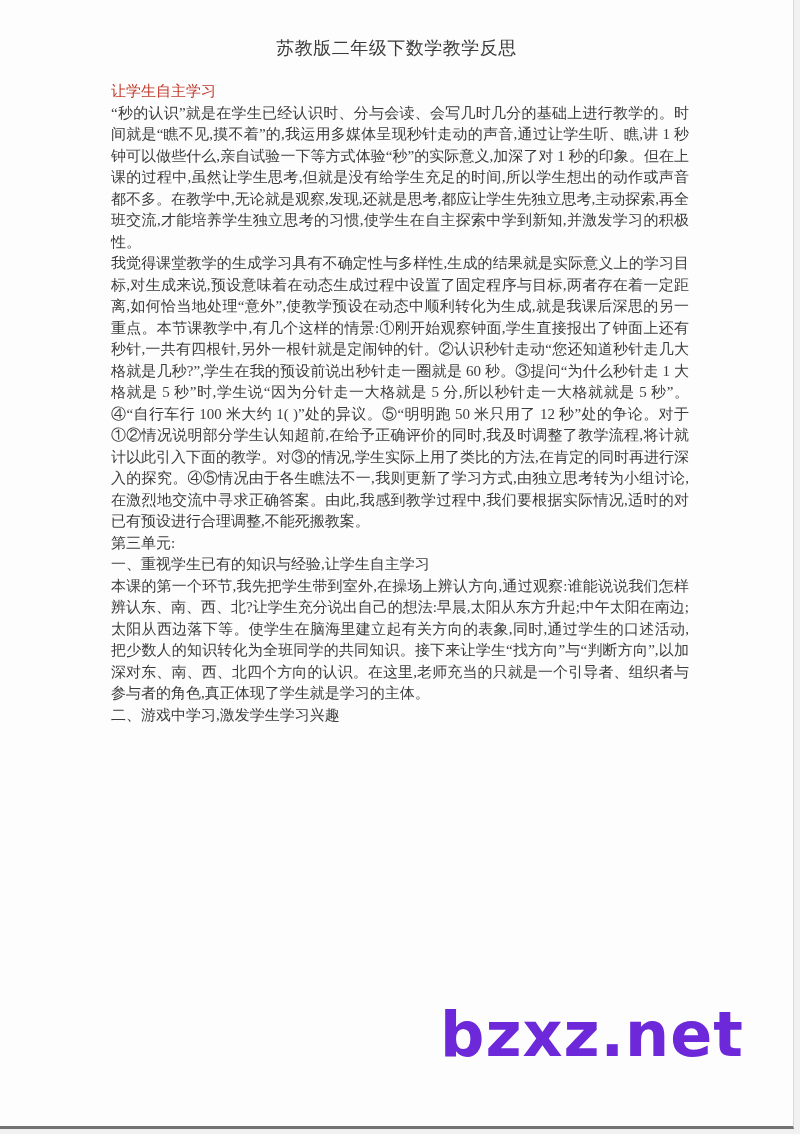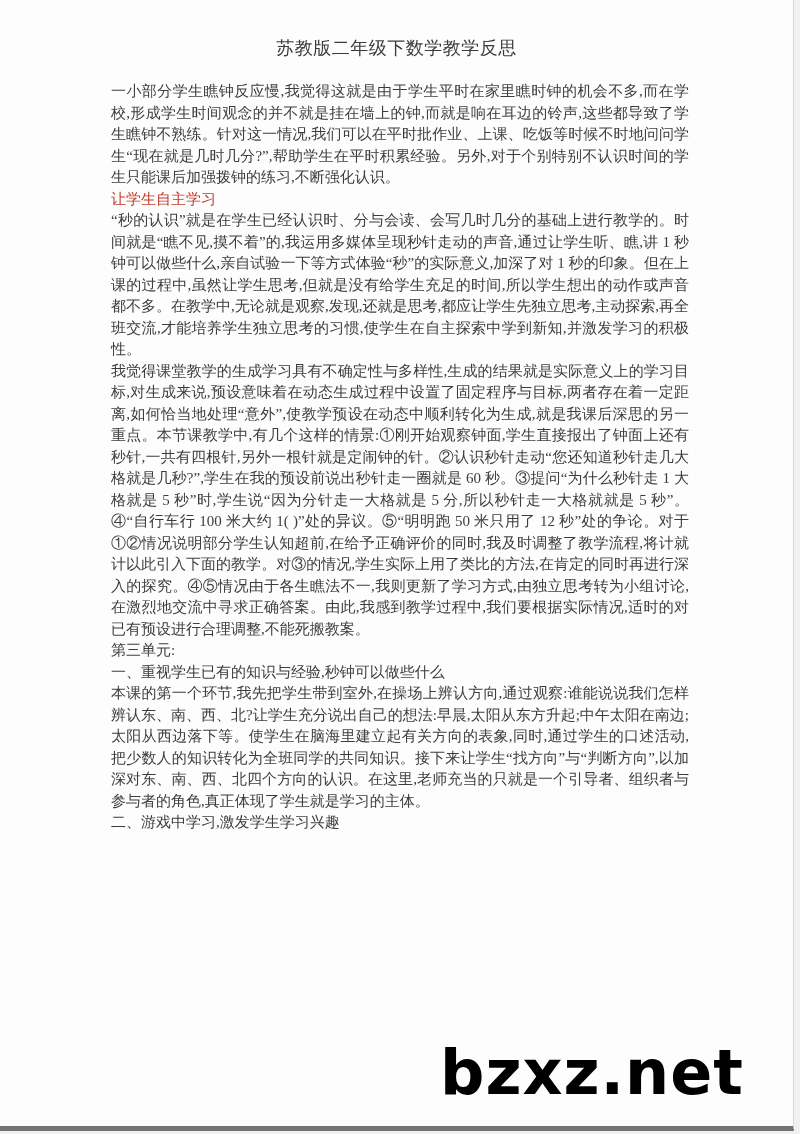"苏教版二年级下数学教学反思" .page { border-bottom: 5px solid #737373 -> 3px solid #737373 }
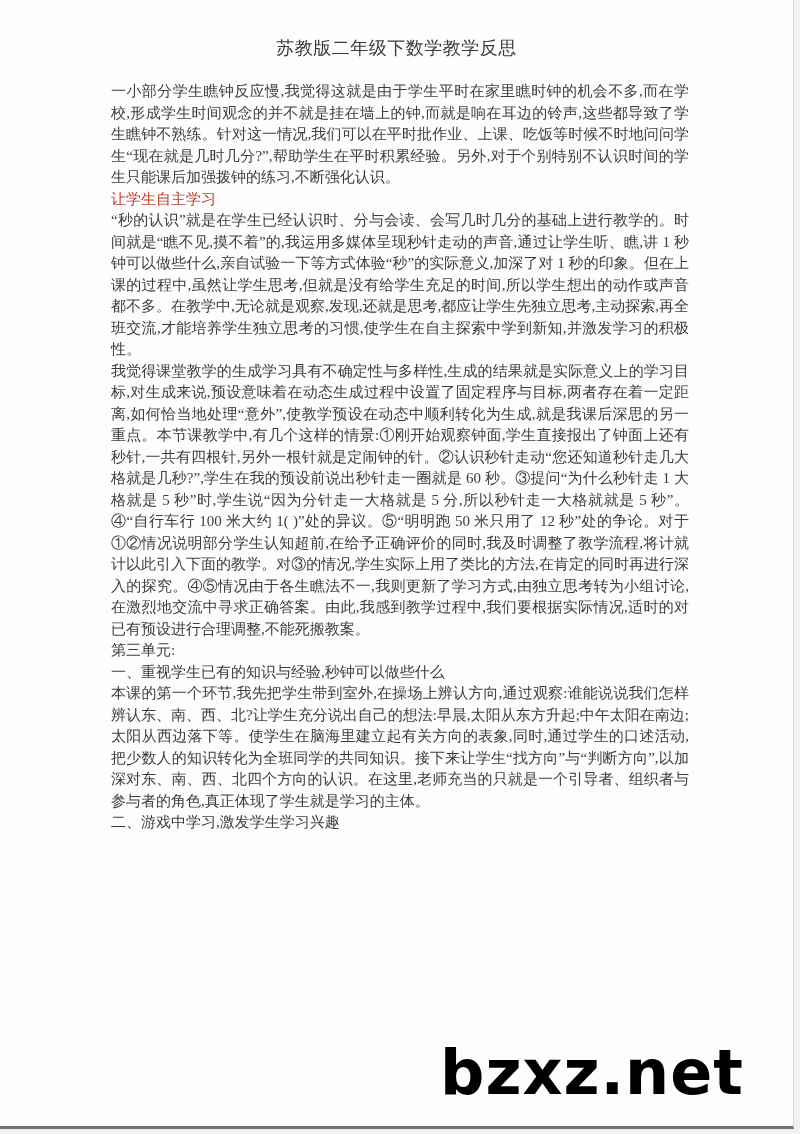"一小部分学生瞧钟反应慢,我觉得这就是由于学生平时在家里瞧时钟的机会不多,而在学校" p { html: <p>一小部分学生瞧钟反应慢,我觉得这就是由于学生平时在家里瞧时钟的机会不多,而在学校,形成学生时间观念的并不就是挂在墙上的钟,而就是响在耳边的铃声,这些都导致了学生瞧钟不熟练。针对这一情况,我们可以在平时批作业、上课、吃饭等时候不时地问问学生“现在就是几时几分?”,帮助学生在平时积累经验。另外,对于个别特别不认识时间的学生只能课后加强拨钟的练习,不断强化认识。</p> -> none }
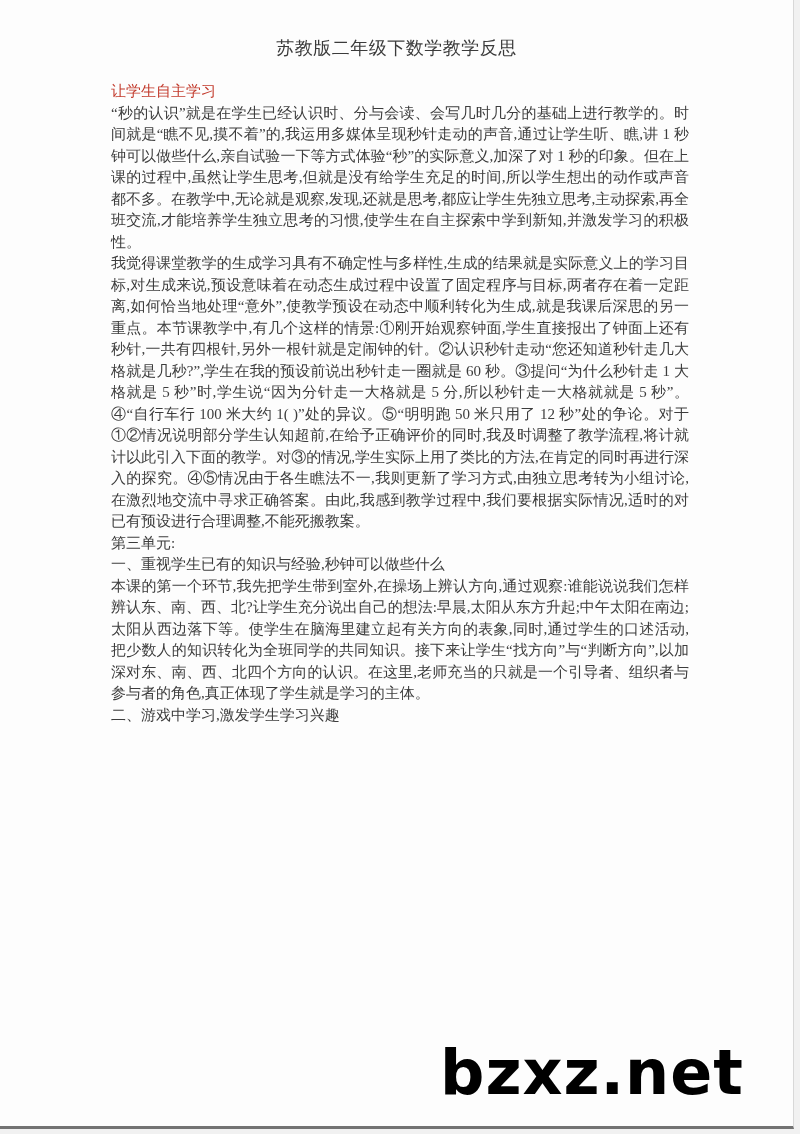"一、重视学生已有的知识与经验,秒钟可以做些什么" p { text: ,秒钟可以做些什么 -> ,让学生自主学习 }
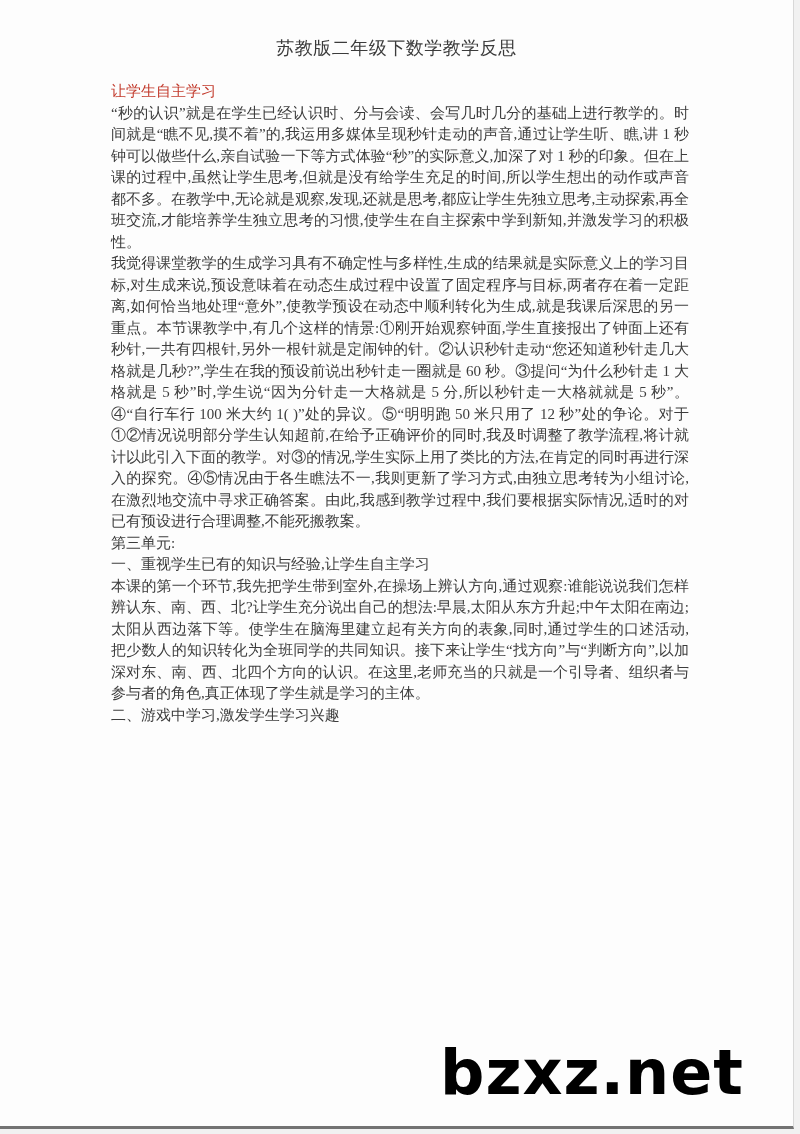"bzxz.net" .watermark { color: #000000 -> #6d28d9; margin-top: 38px -> none }
